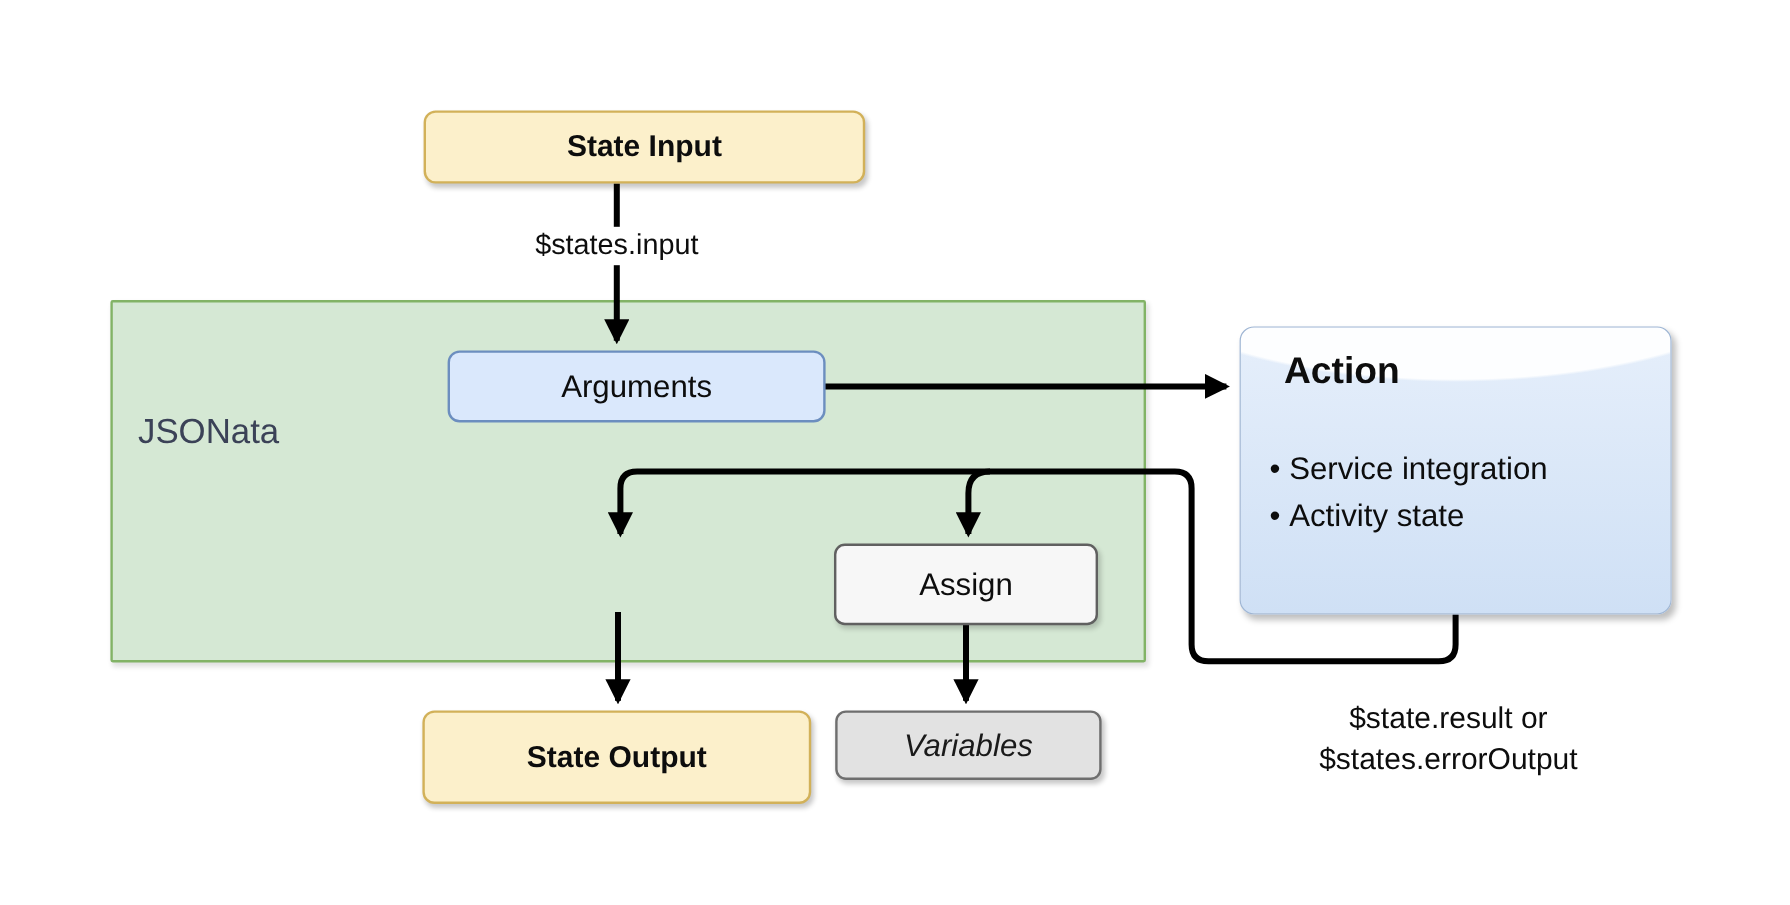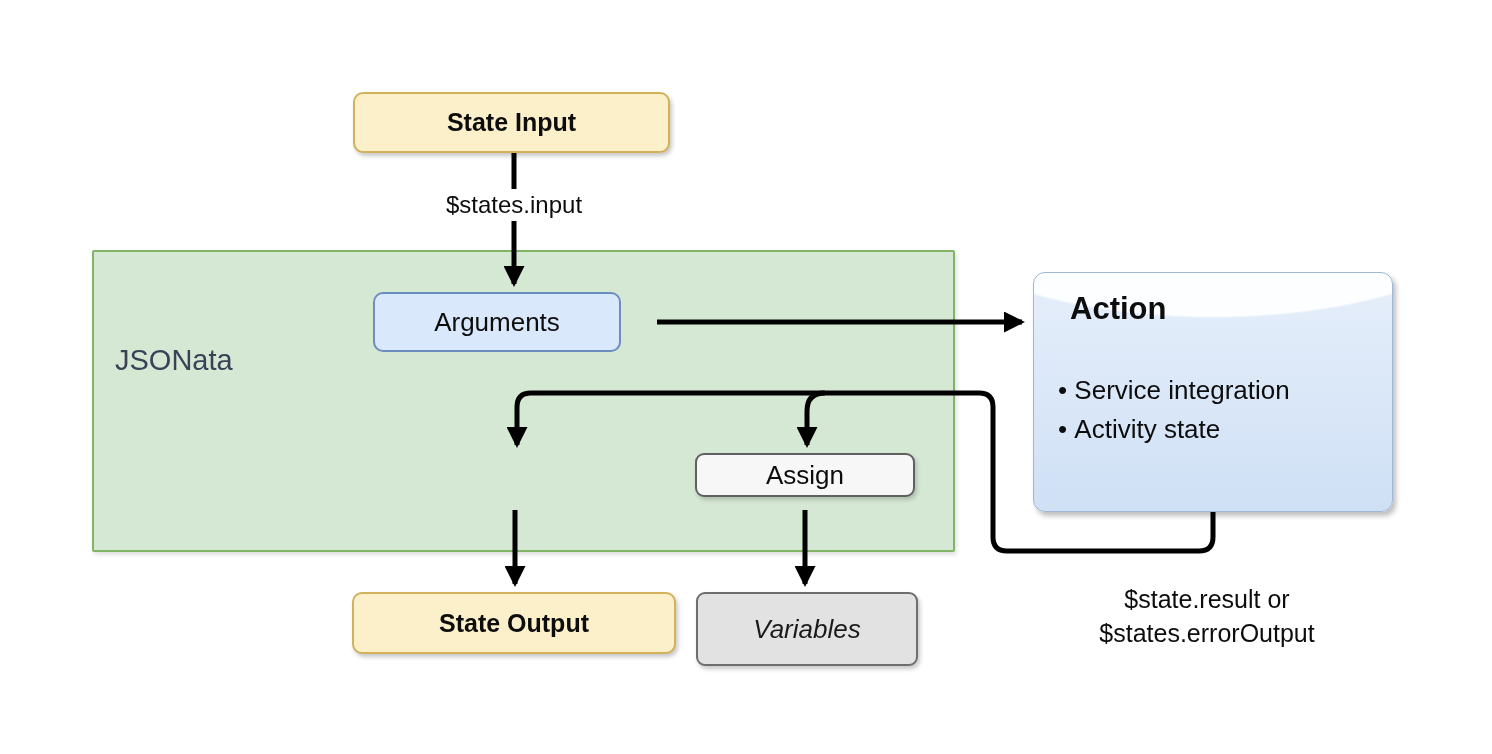"State Input" .state-input { width: 317px -> 368px }
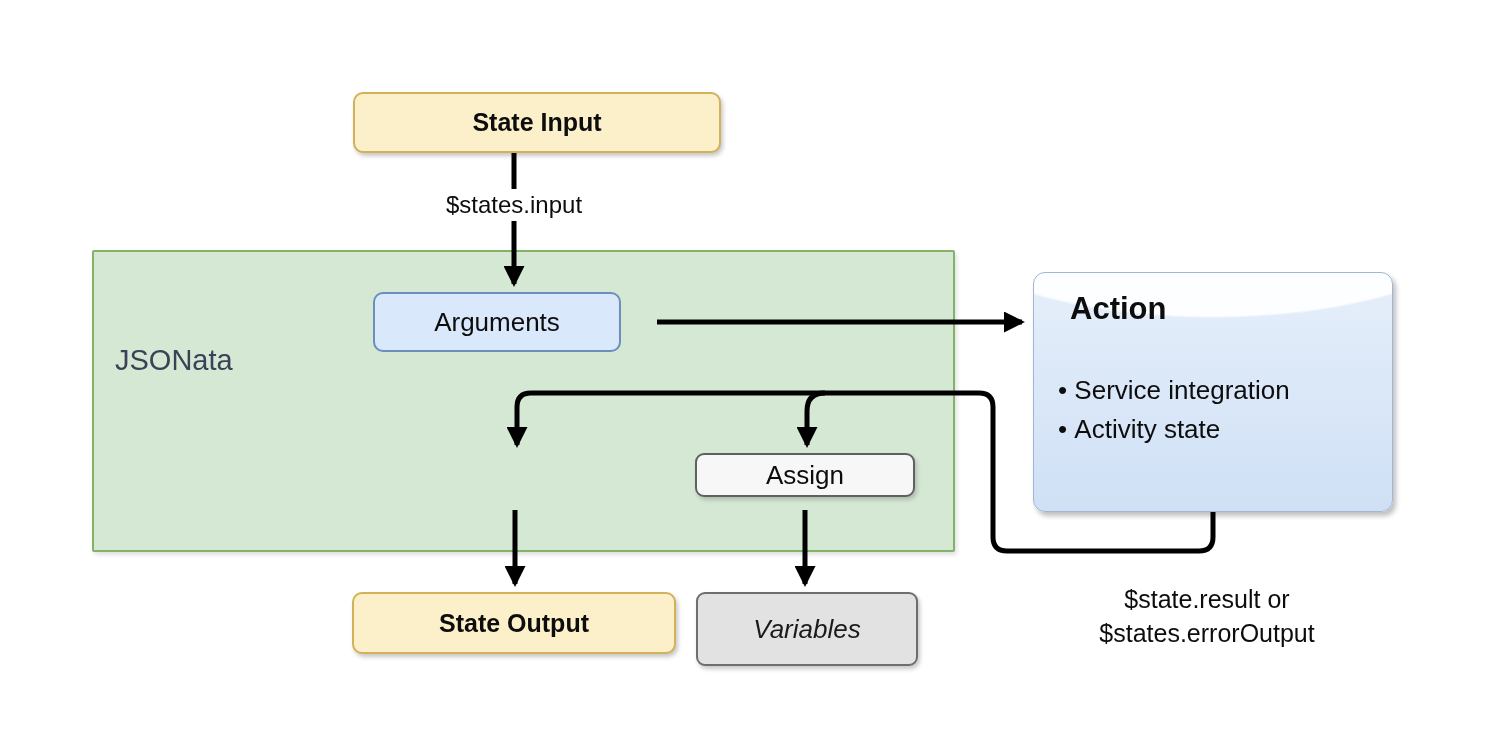"Arguments" .arguments { width: 248px -> 315px }
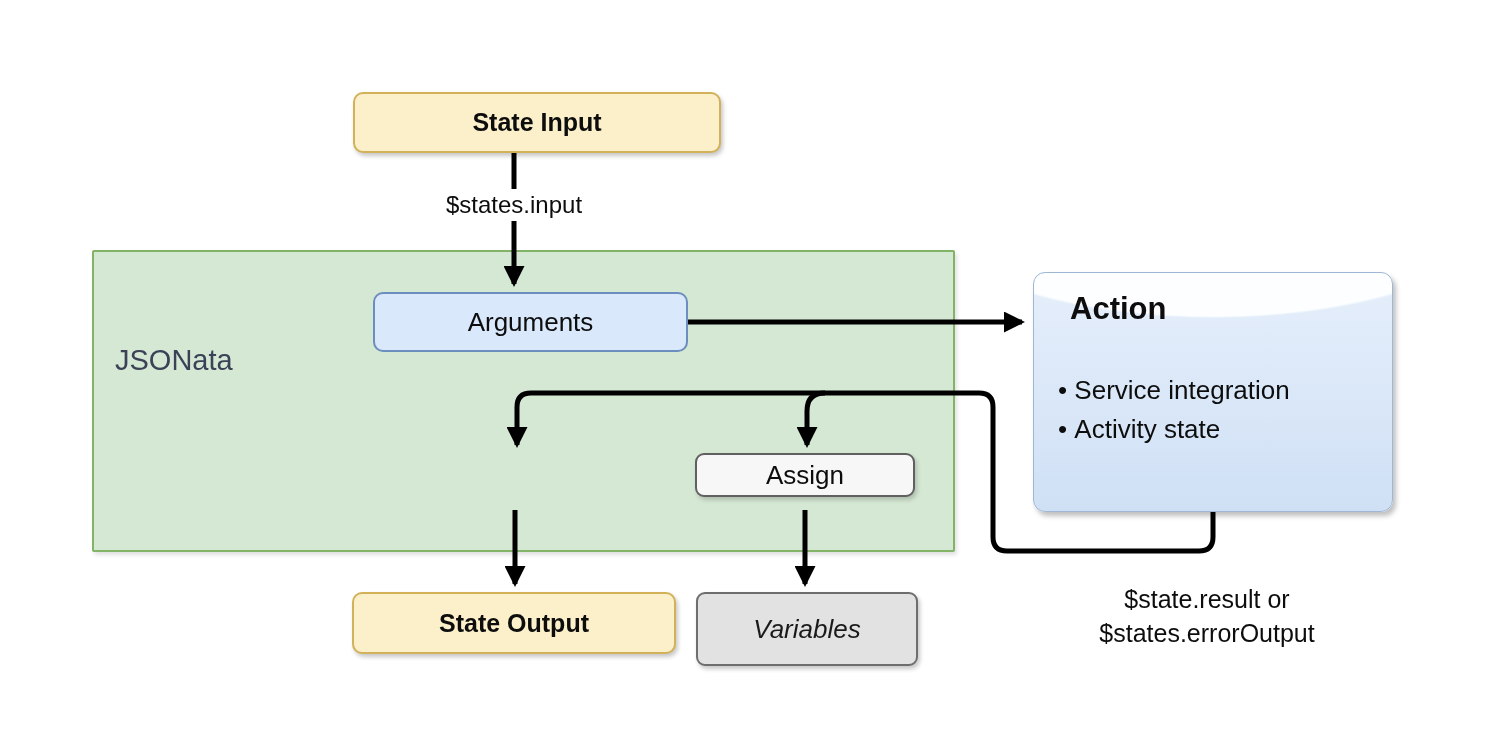"Assign" .assign { height: 44px -> 68px }
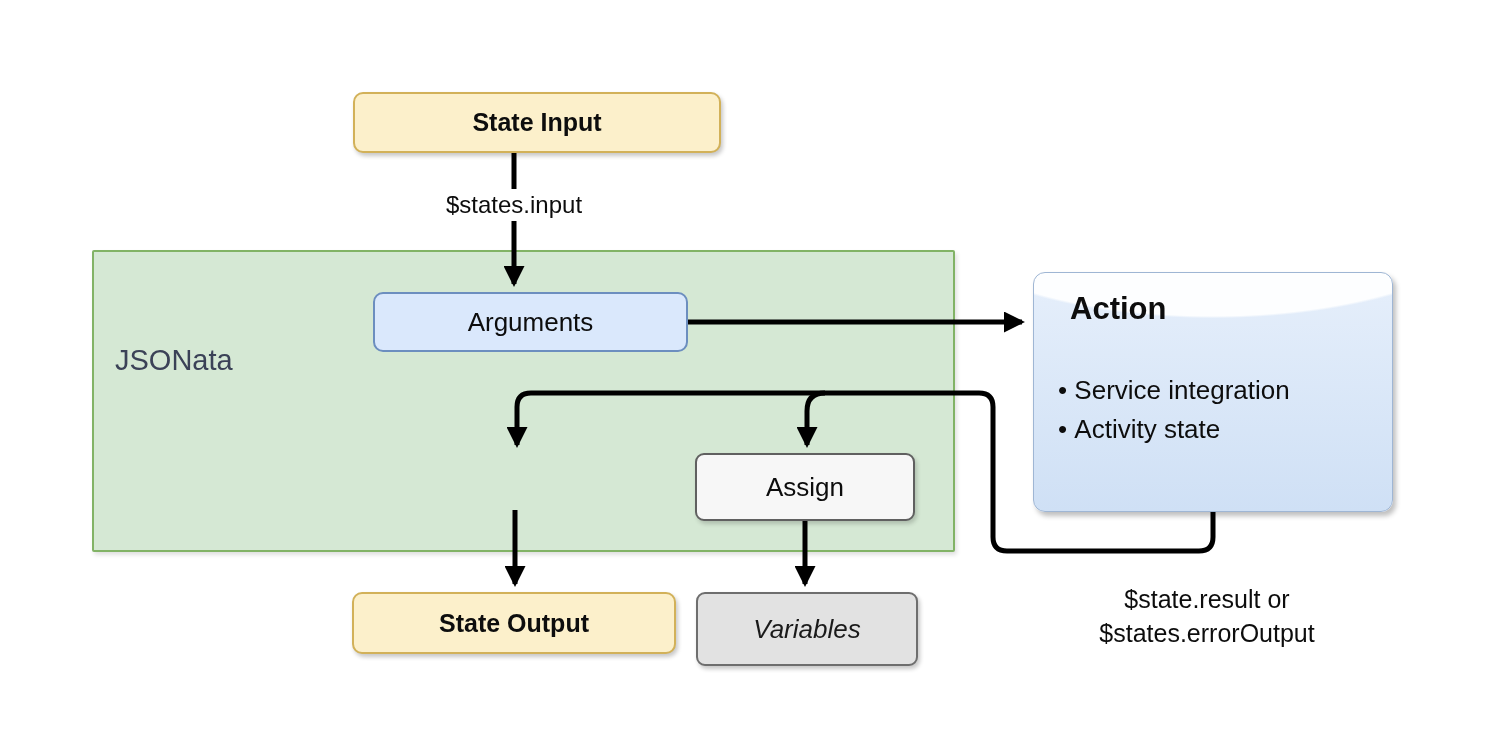"State Output" .state-output { height: 62px -> 78px }
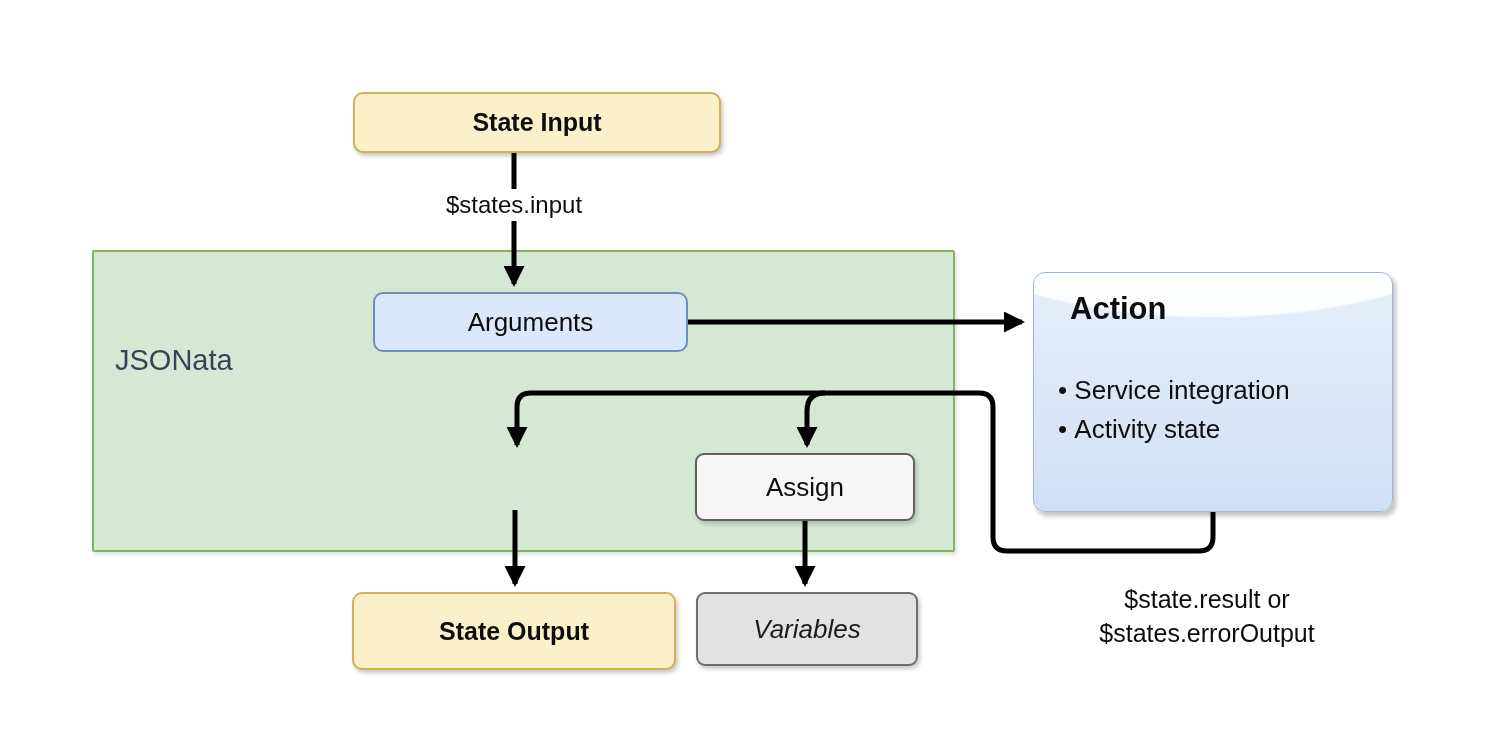"Variables" .variables { height: 74px -> 58px }
